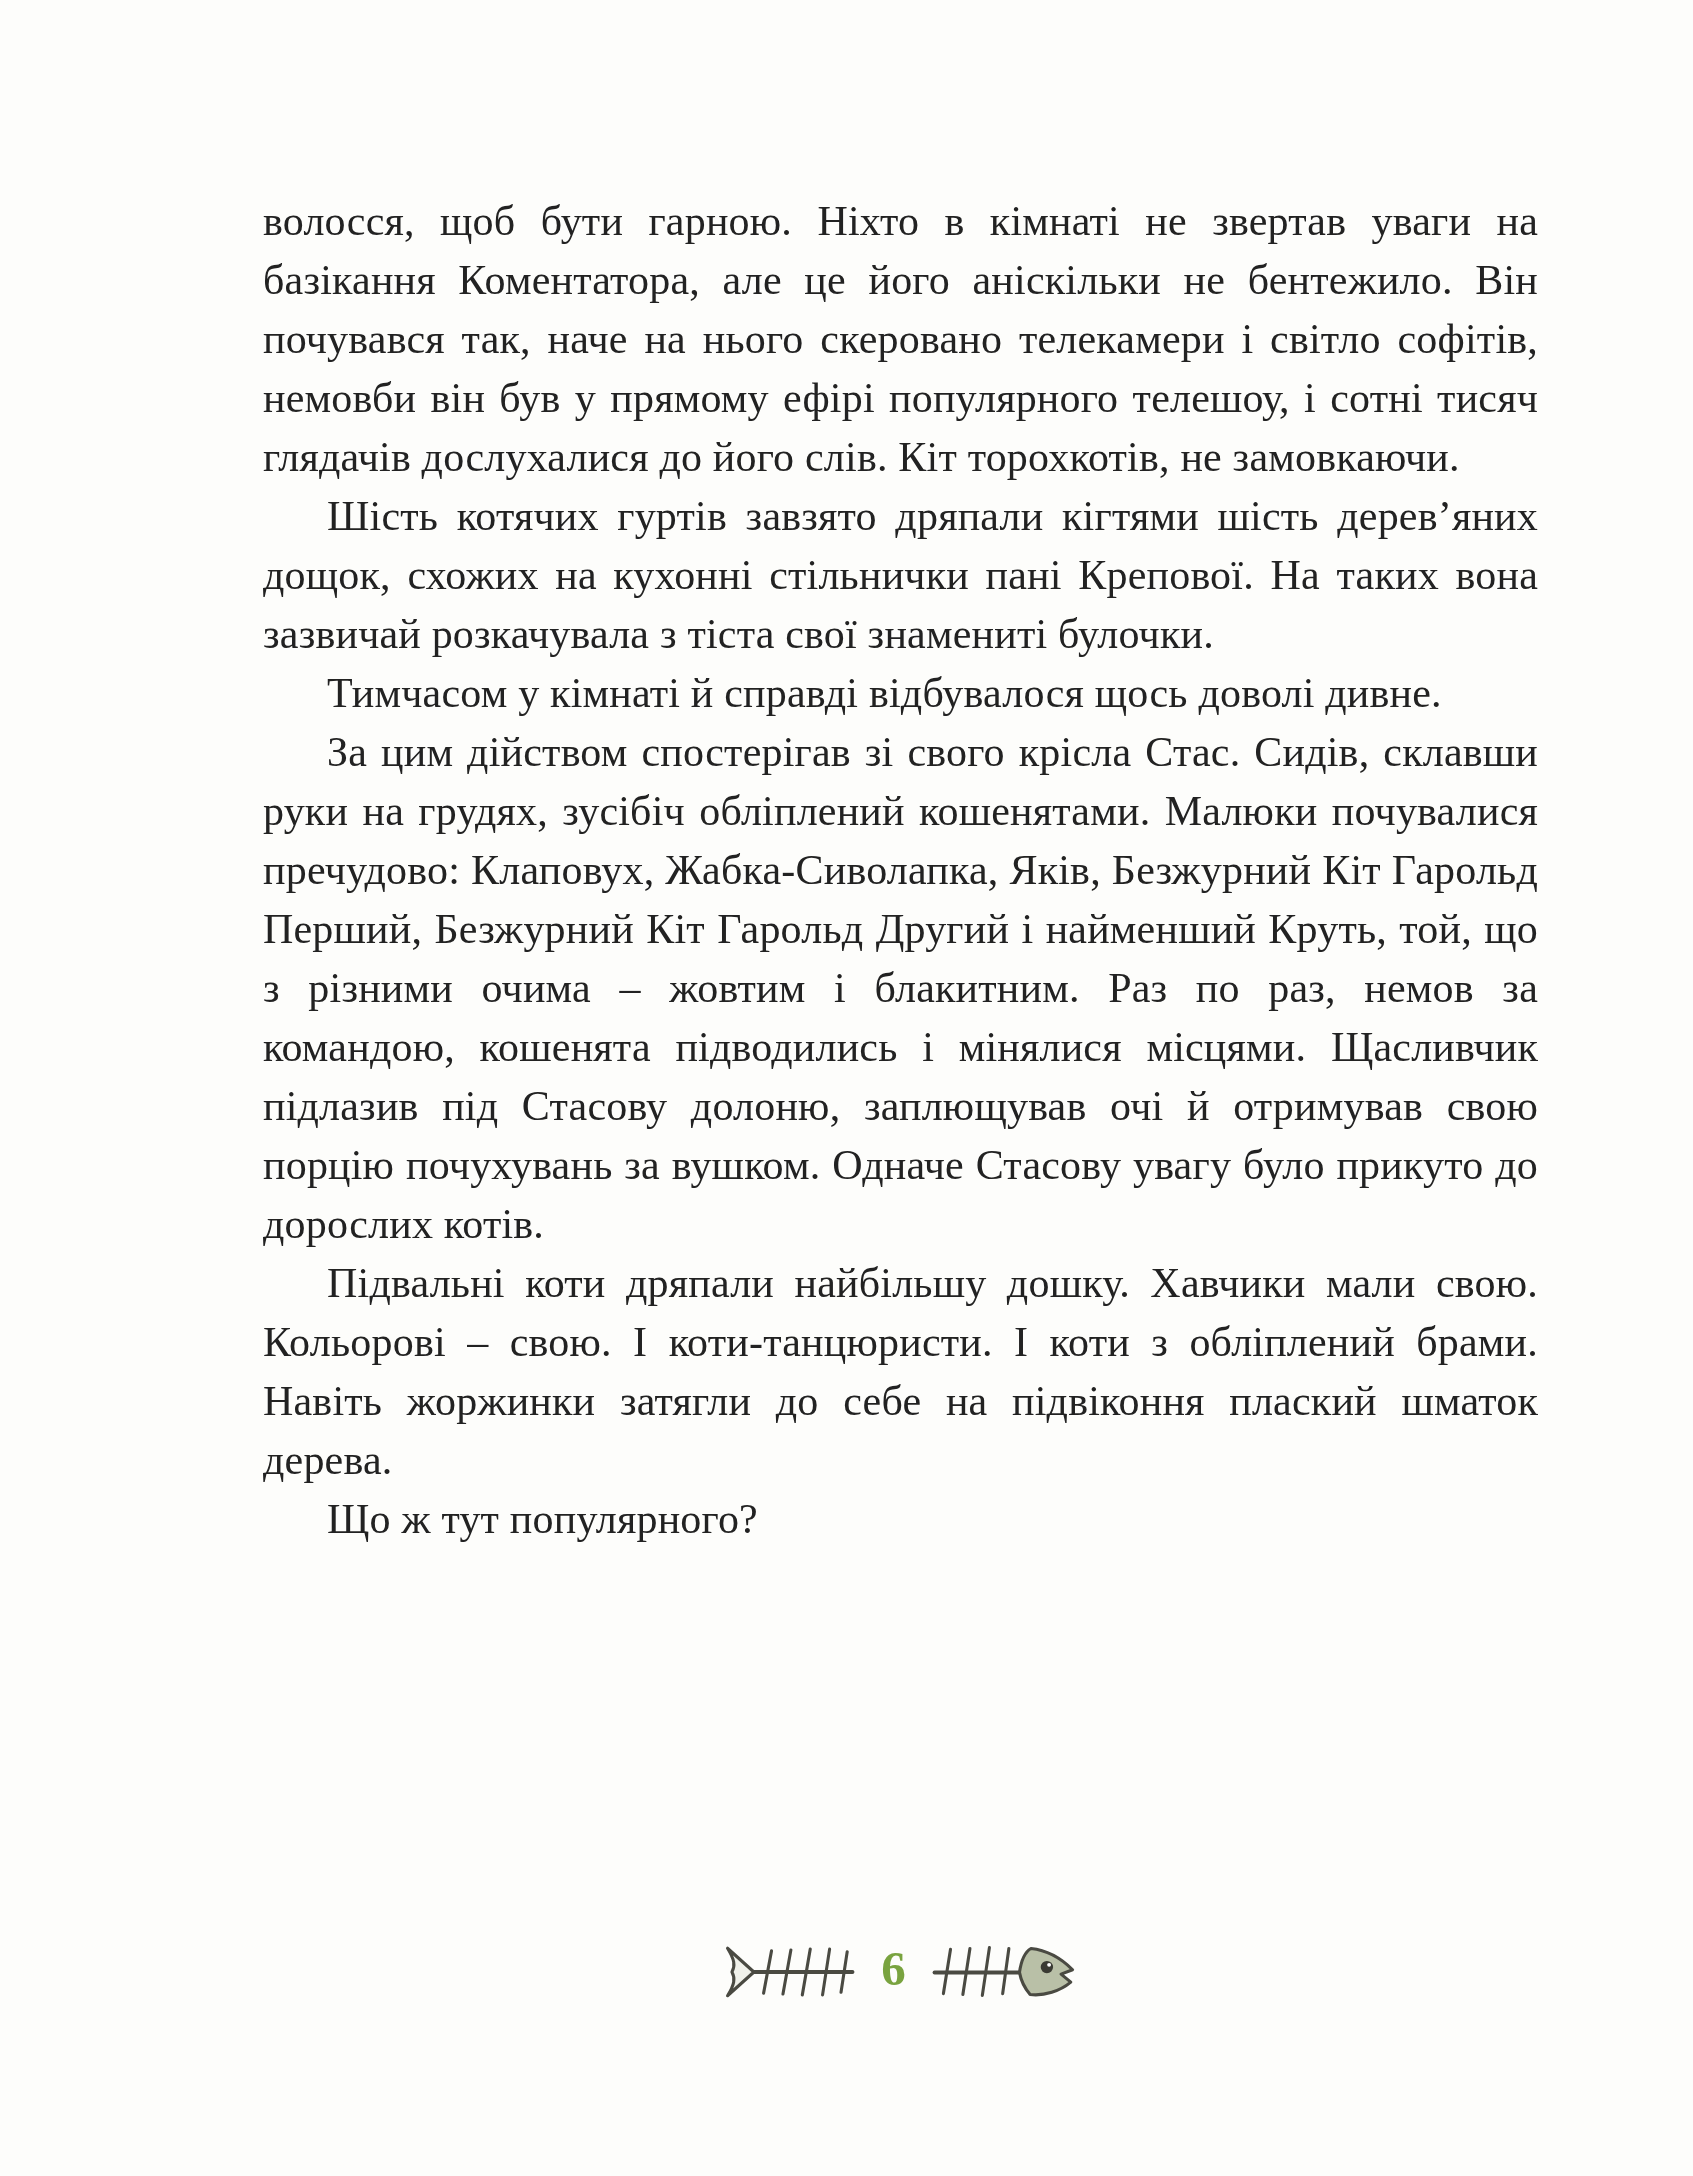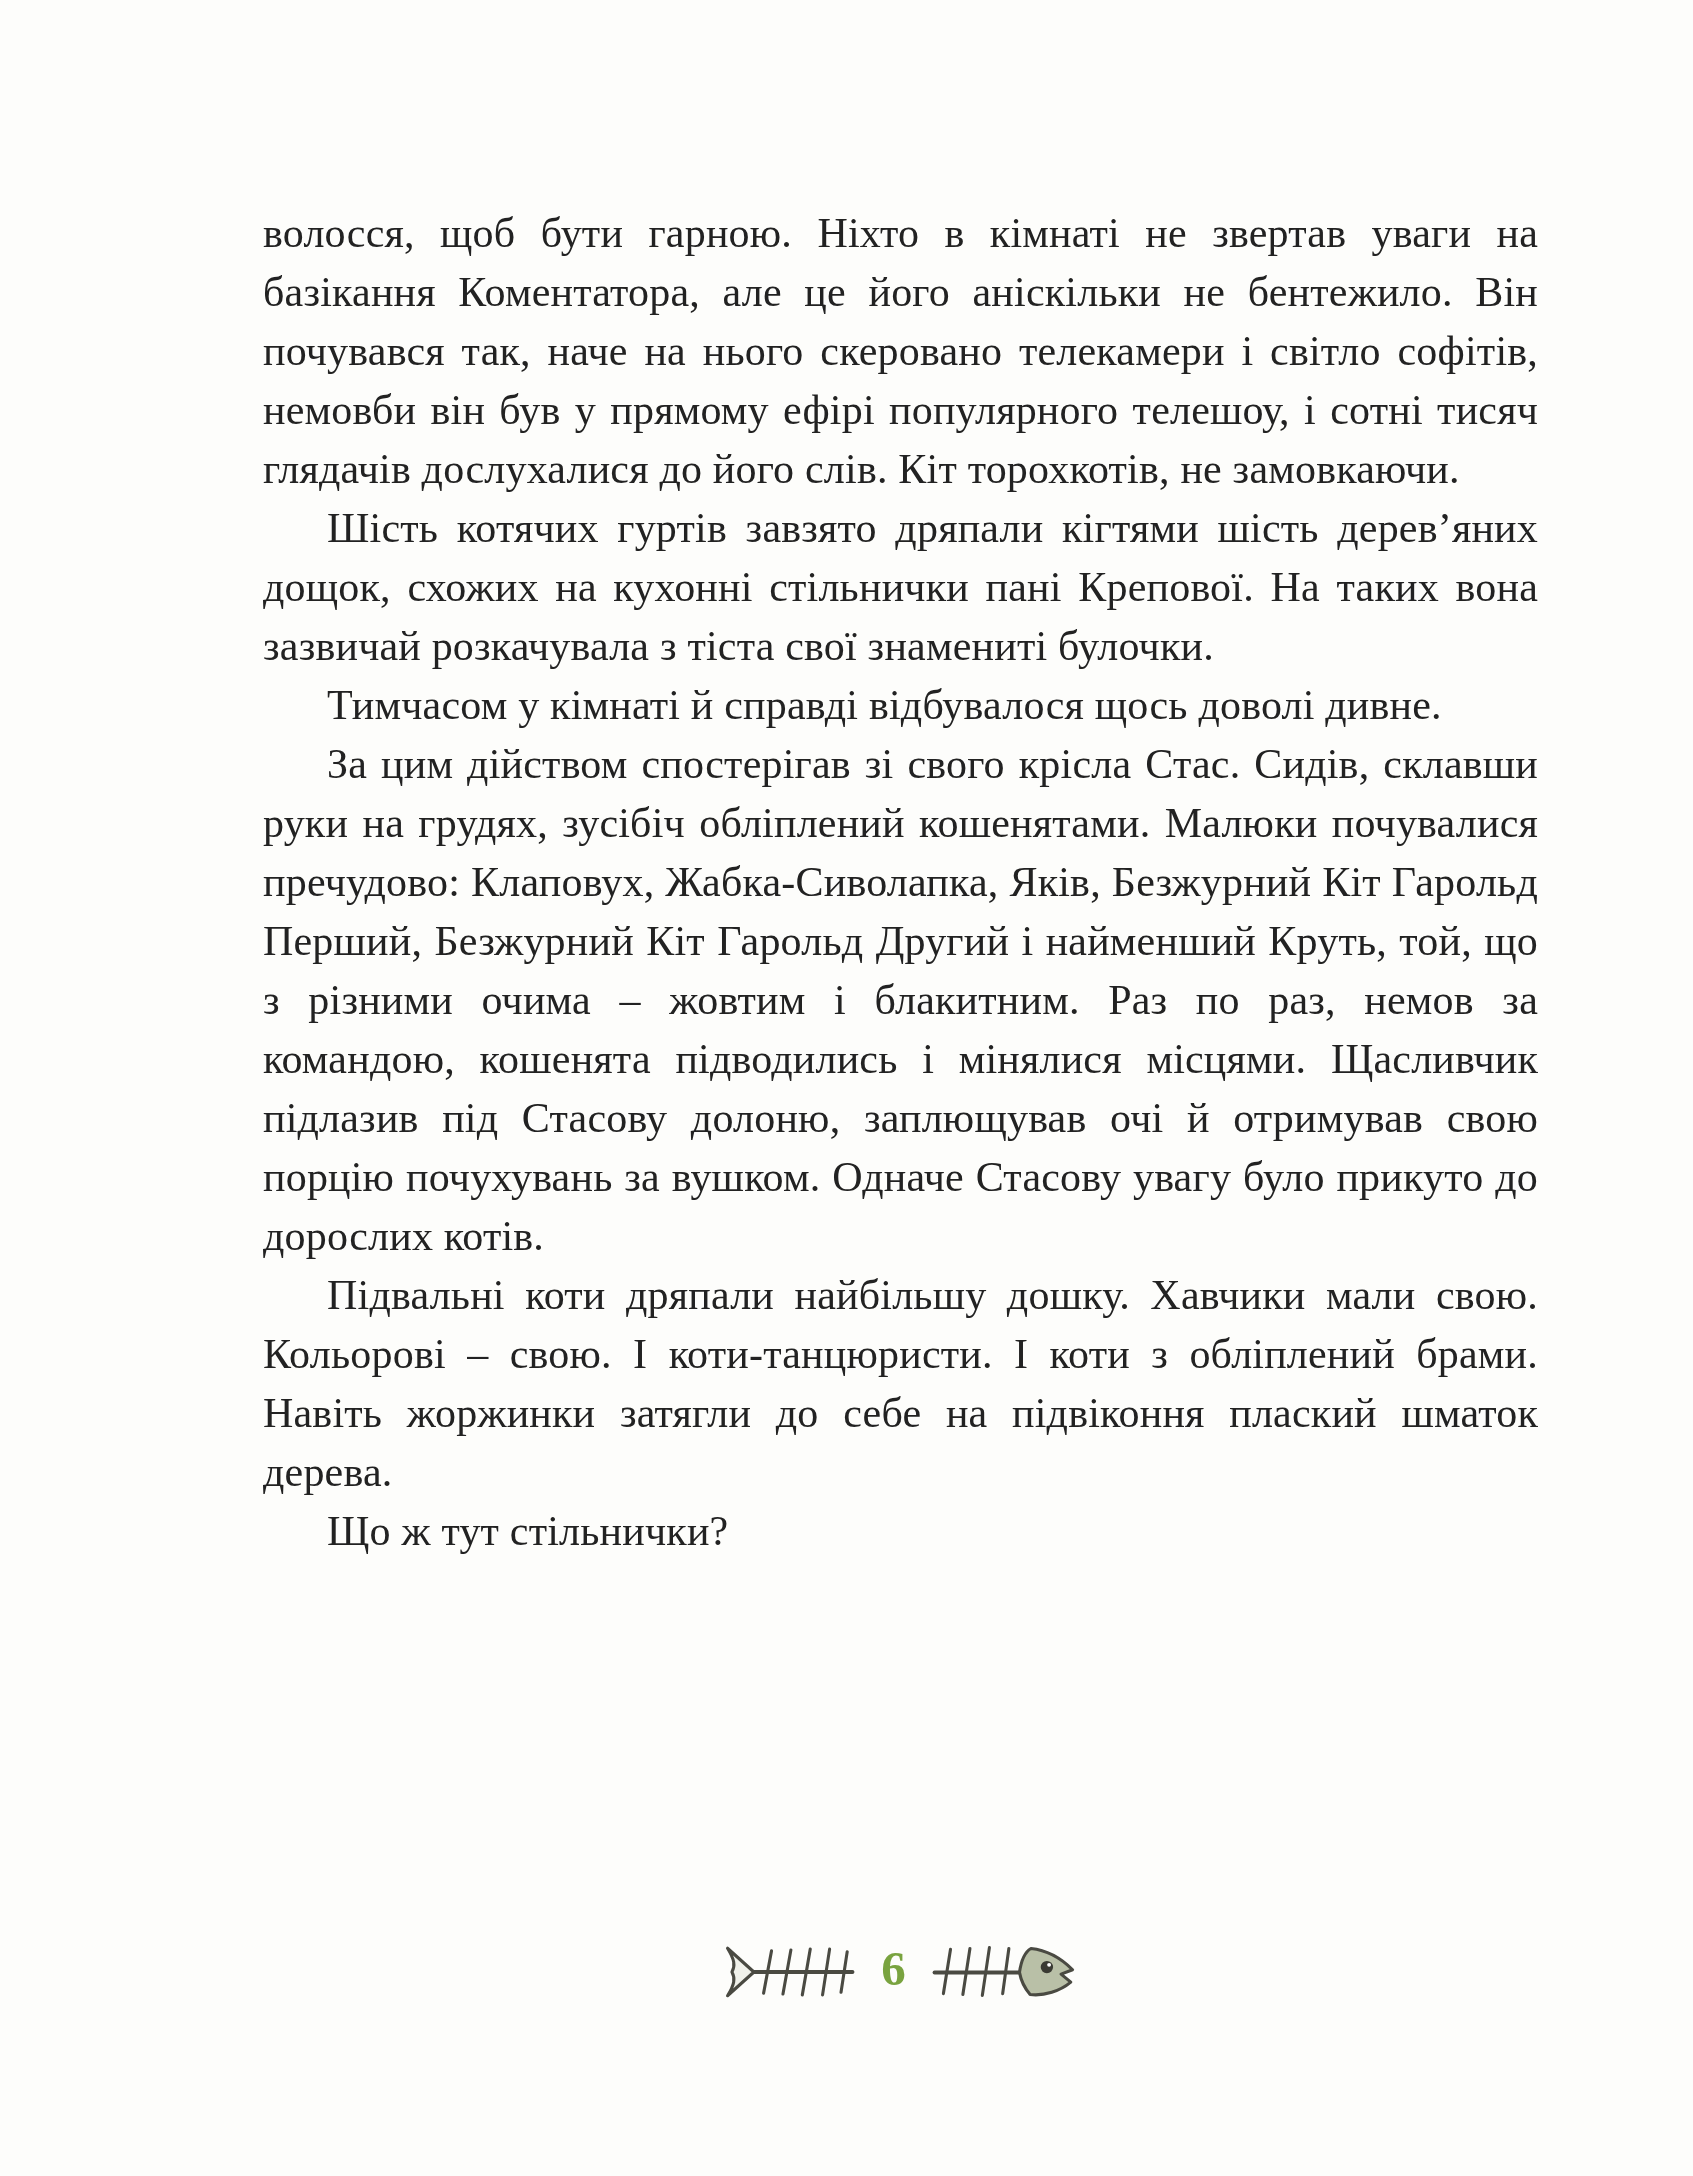"волосся, щоб бути гарною. Ніхто" .text-block { top: 204px -> 192px }
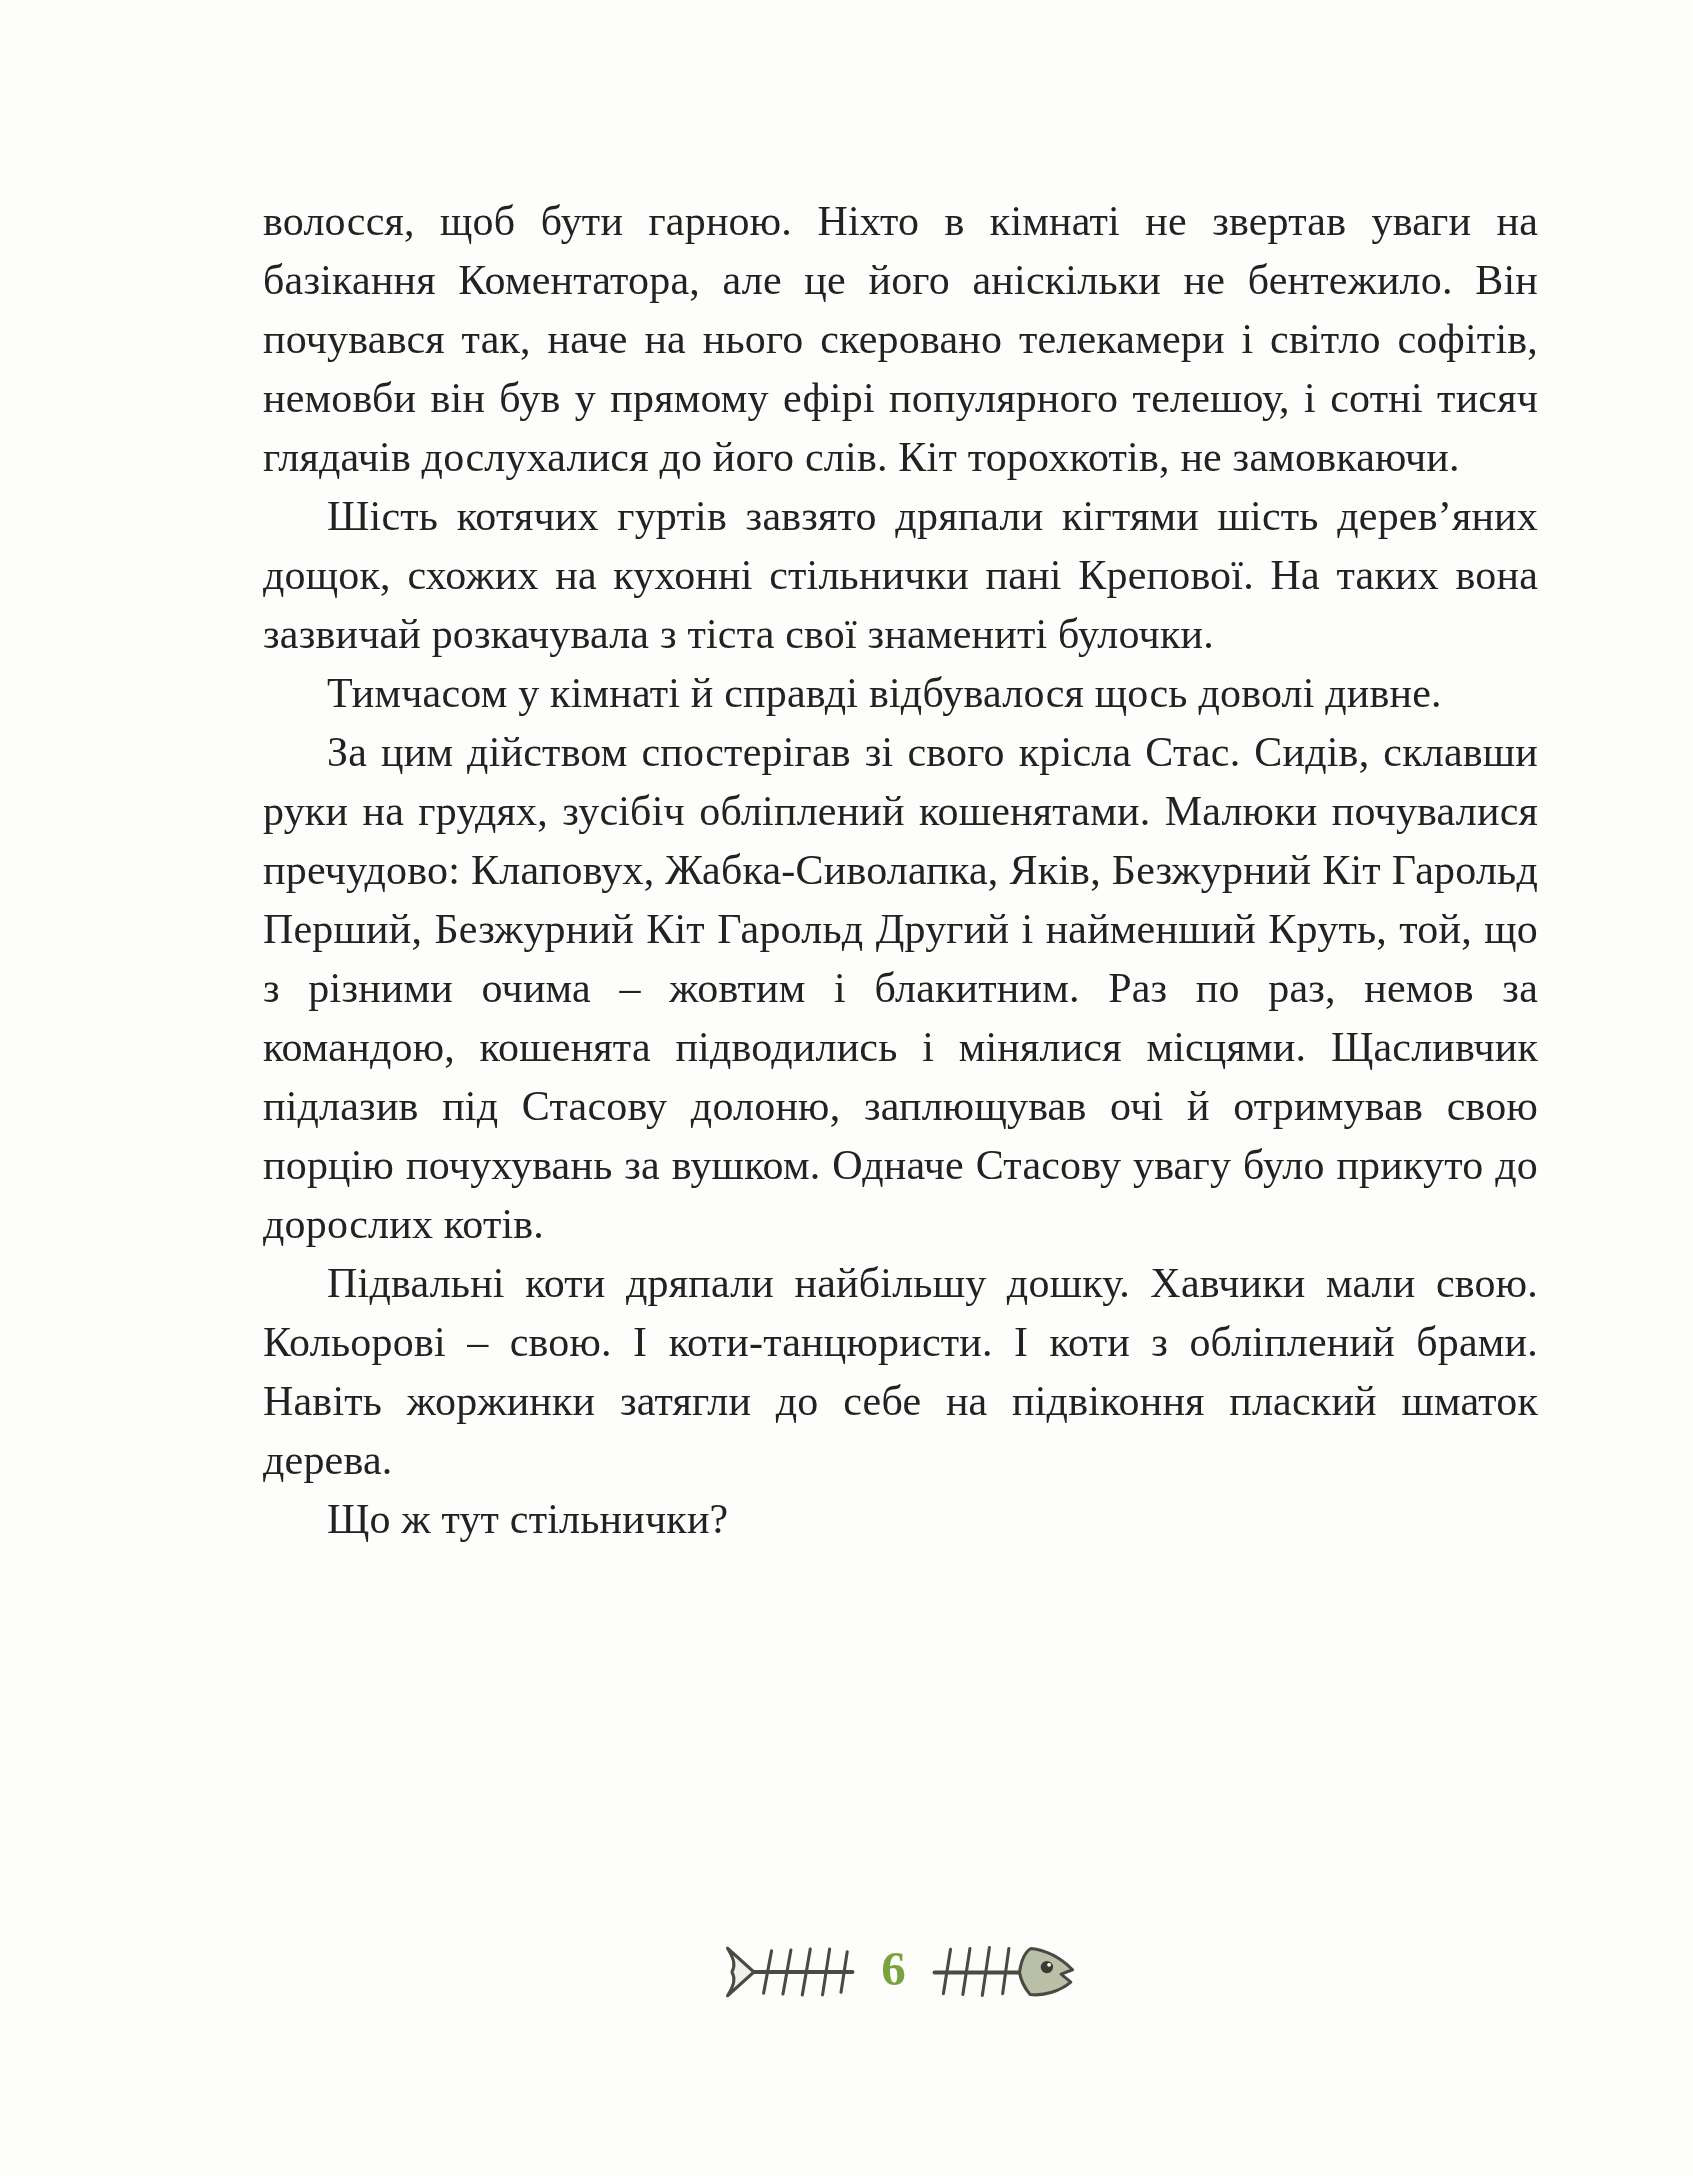"Що ж тут стільнички?" p { text: стільнички -> популярного }
